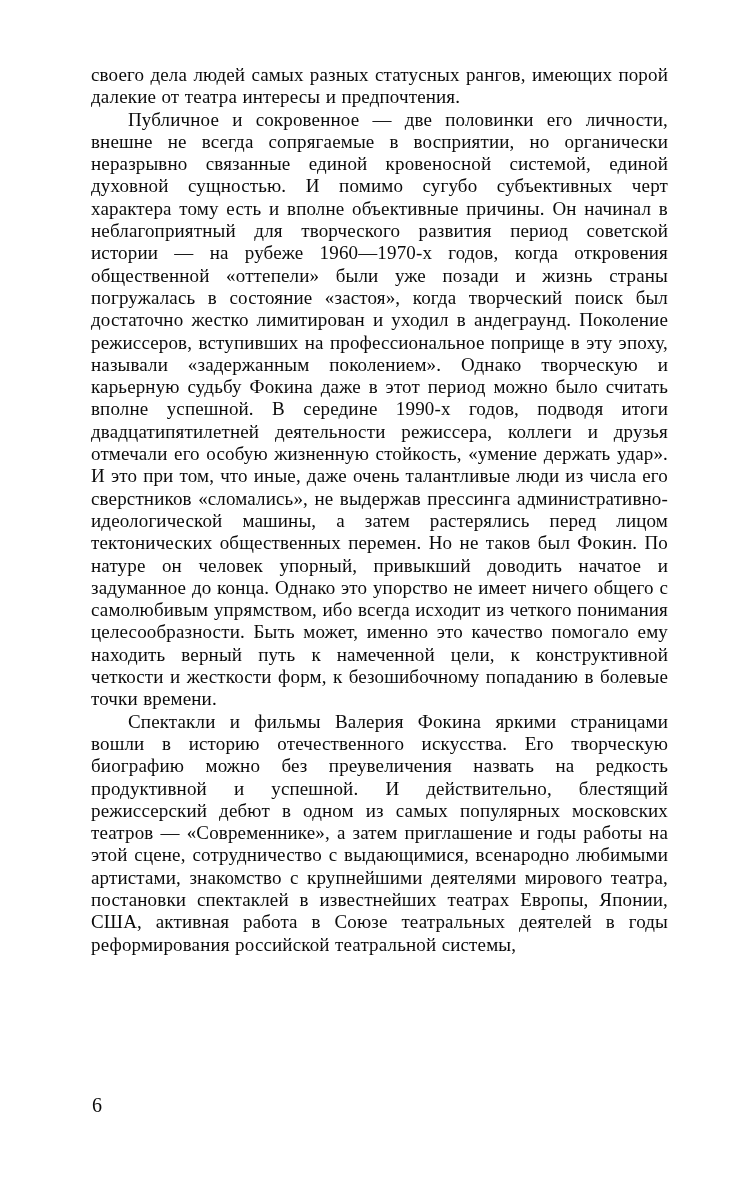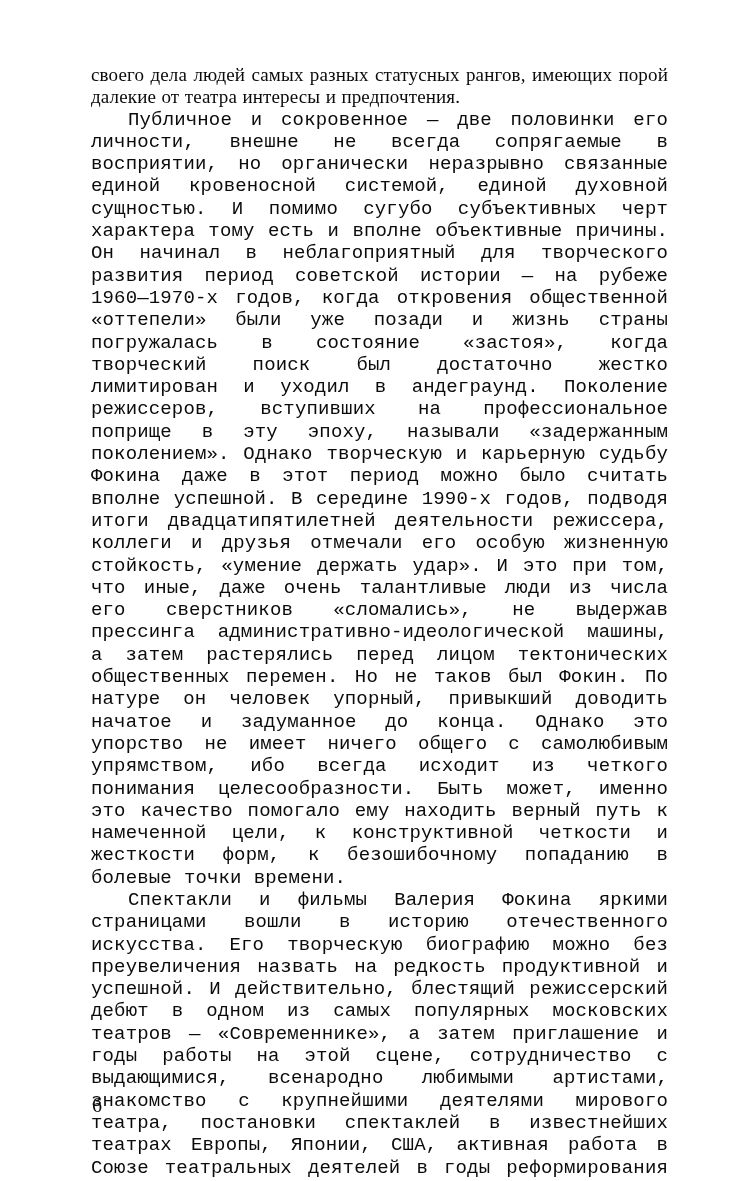"Публичное и сокровенное — две" .text-block p.indent { font-family: Liberation Mono, monospace -> none }
